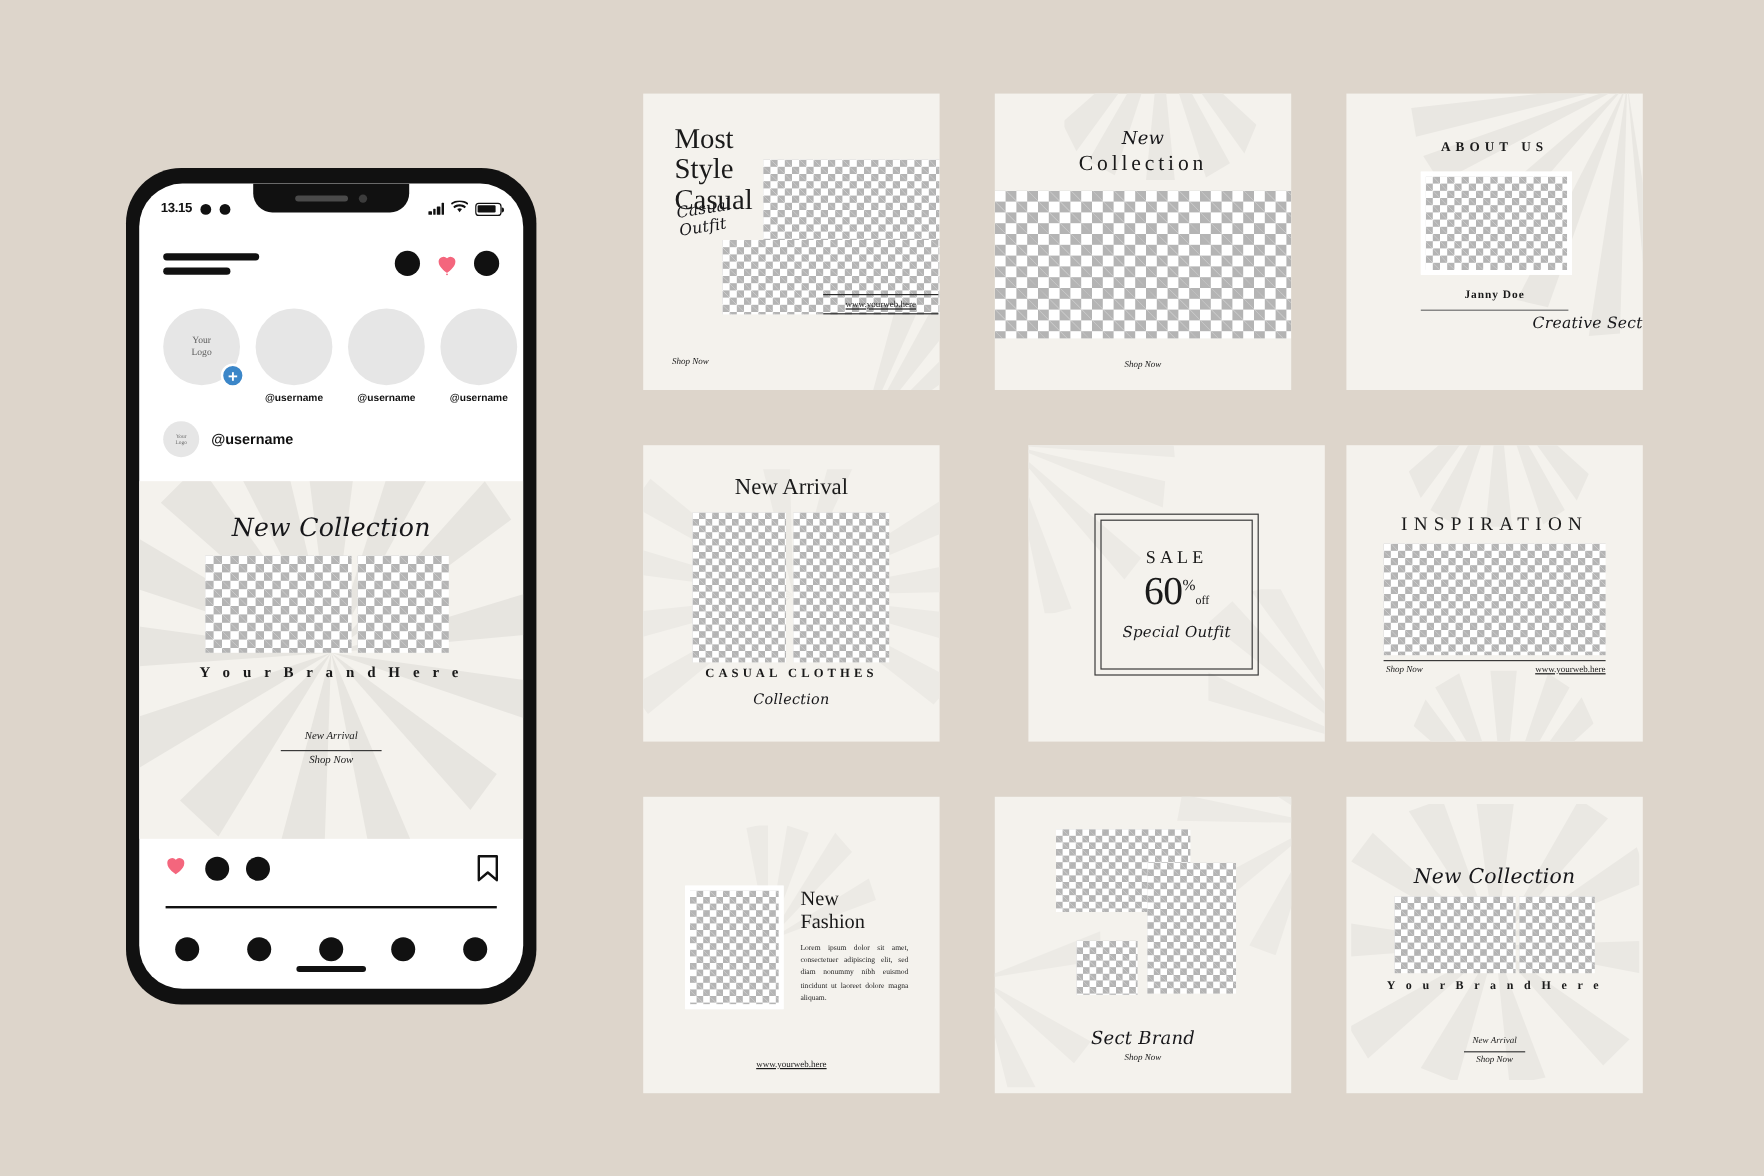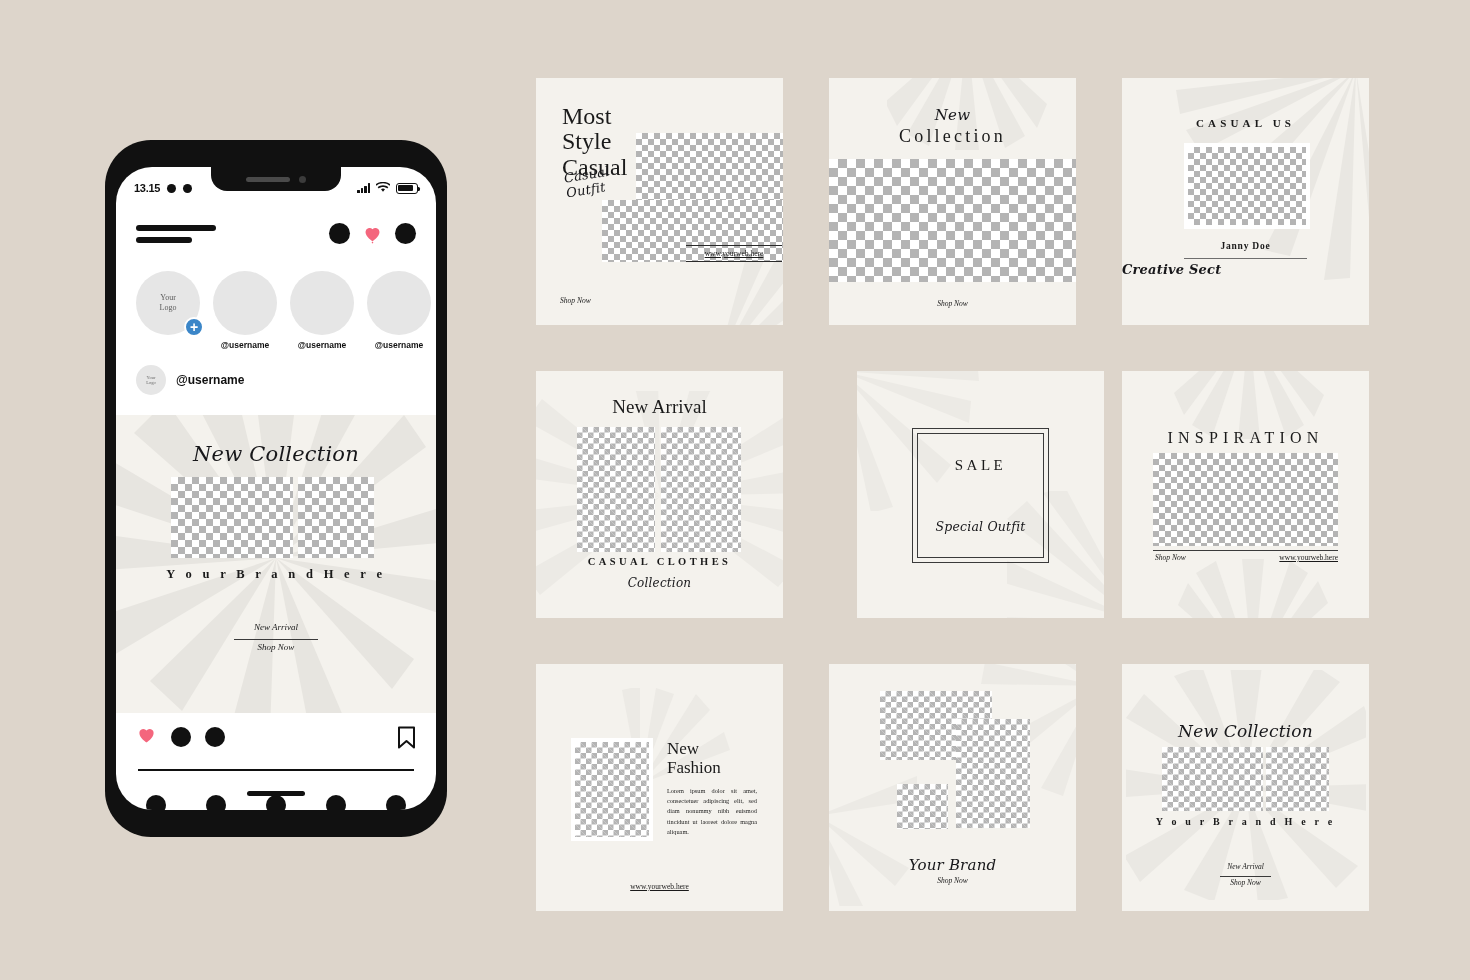"CASUAL US" div.about { text: CASUAL -> ABOUT }
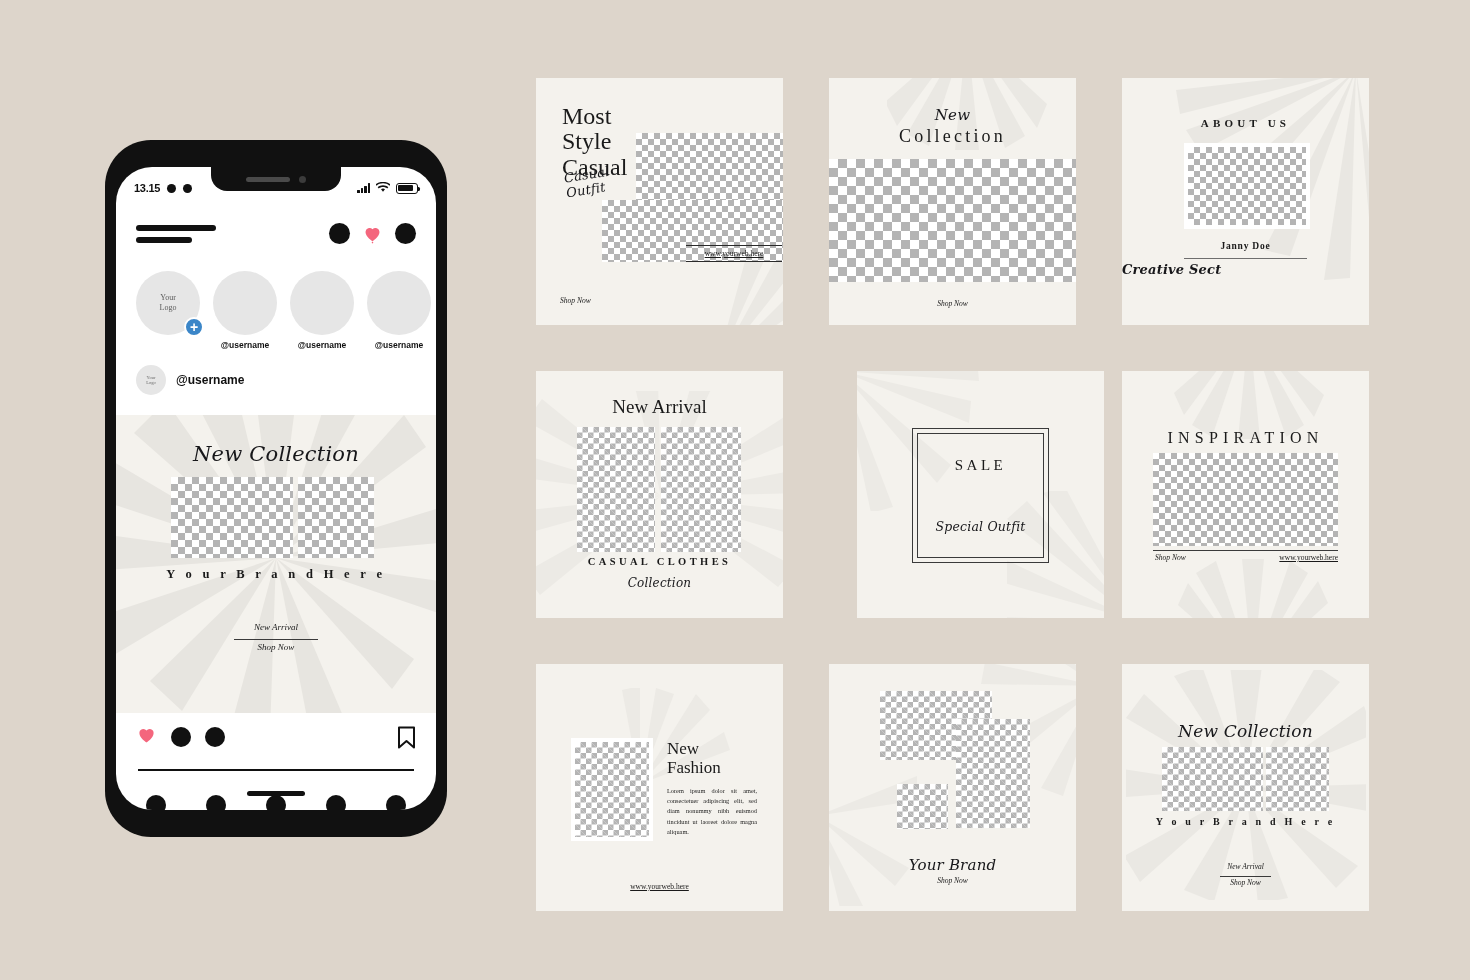"13.15" #phone { padding: 27px 11px -> 13px 11px }
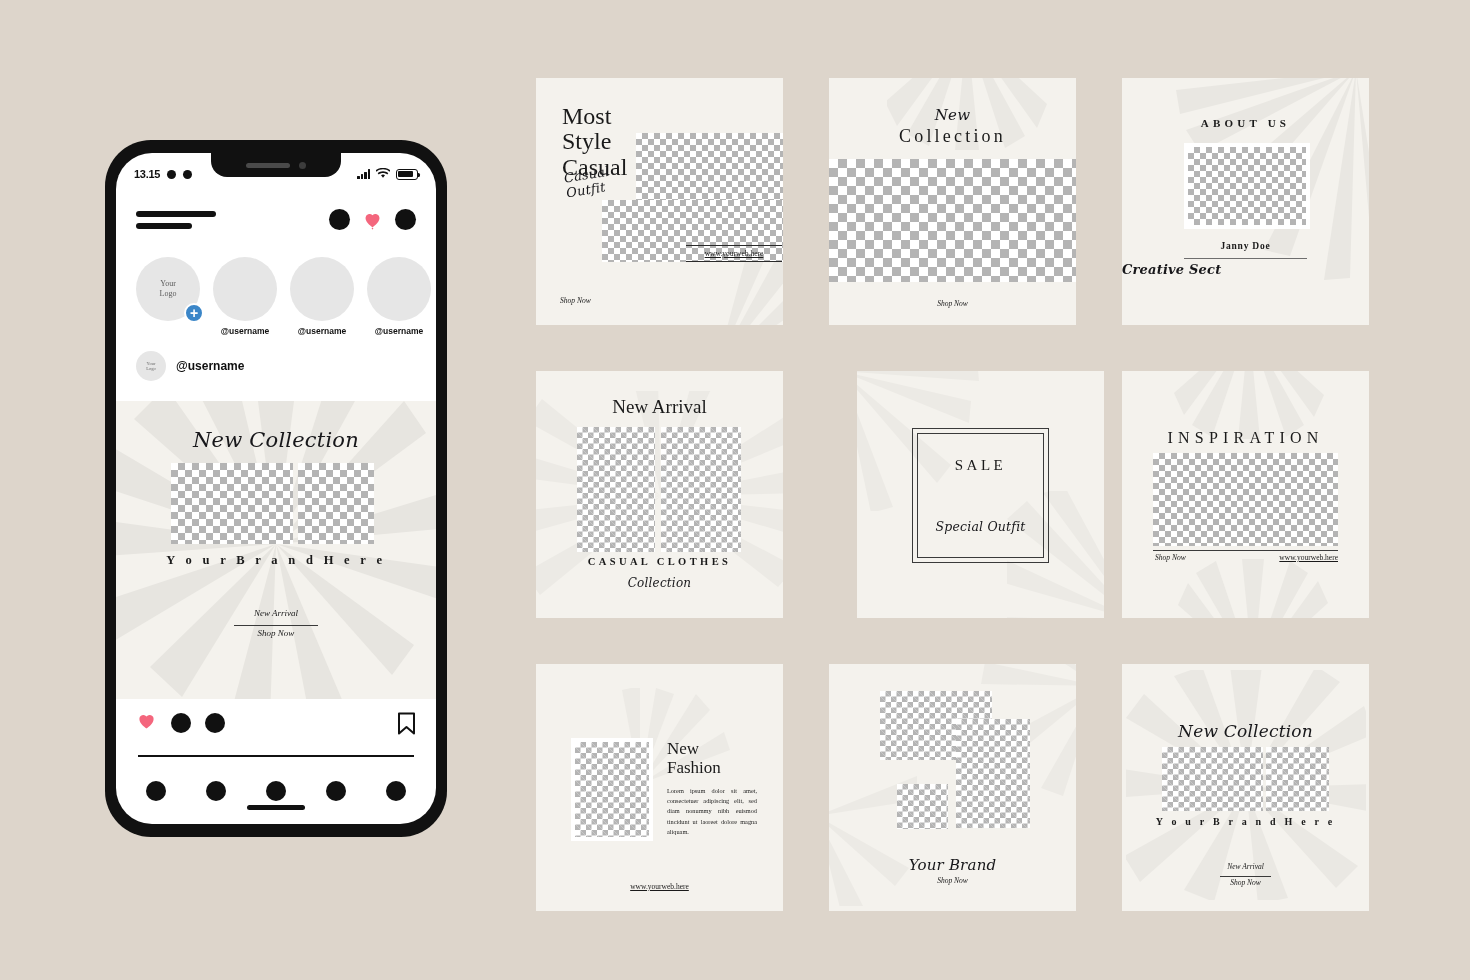"Creative Sect" .c3 .seat { font-weight: bold -> none; text-align: left -> right }
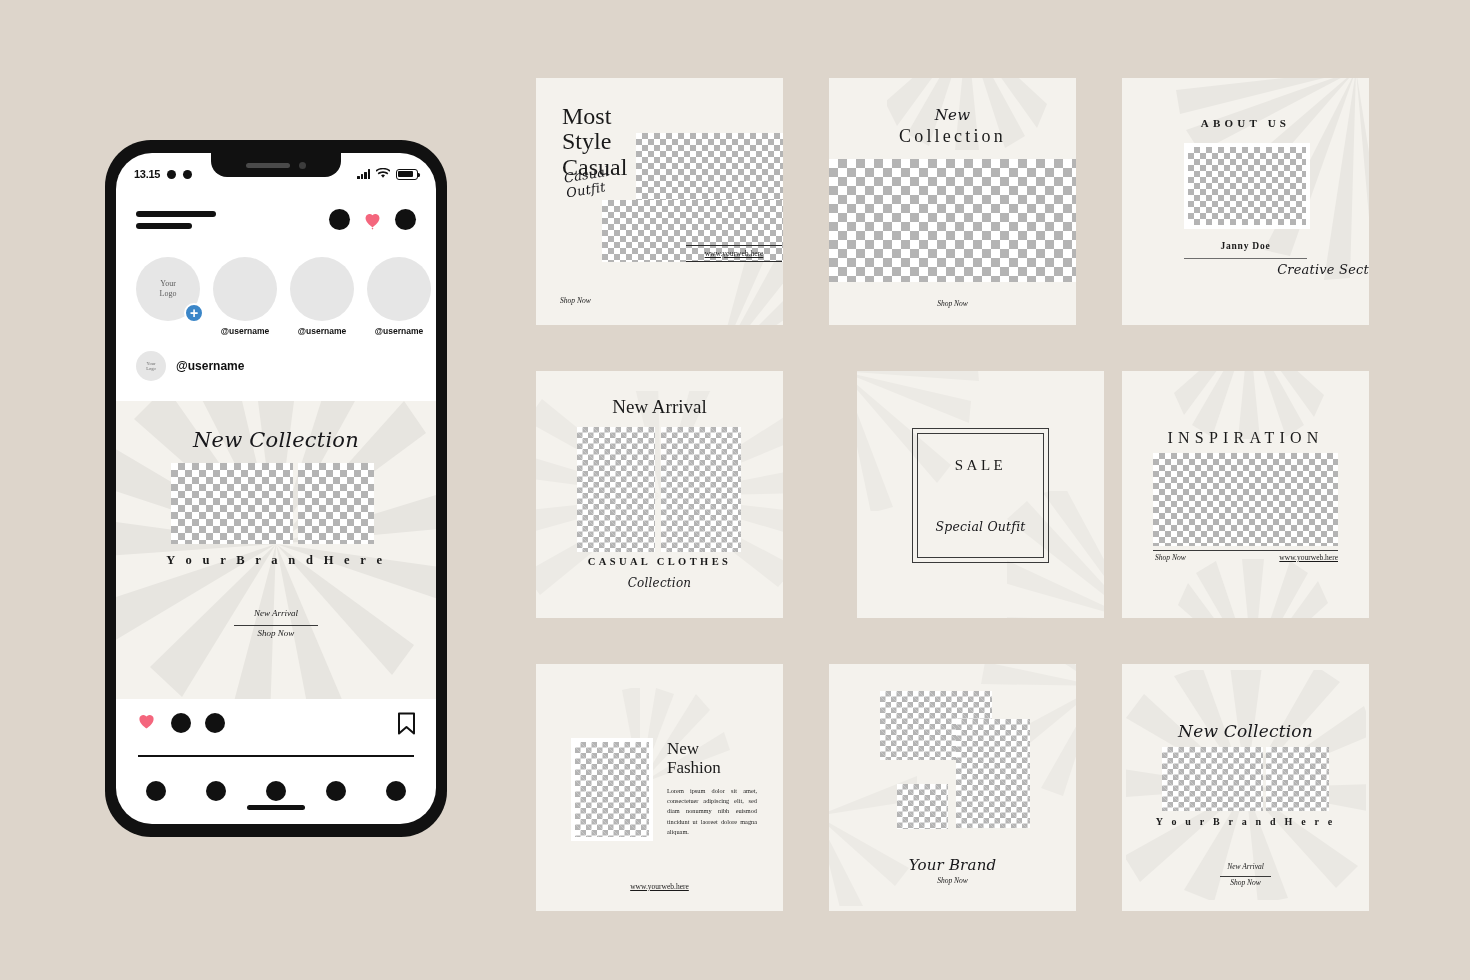"60%off" div.pct { html: none -> <div><span>60</span><span>%</span><span>off</span></div> }
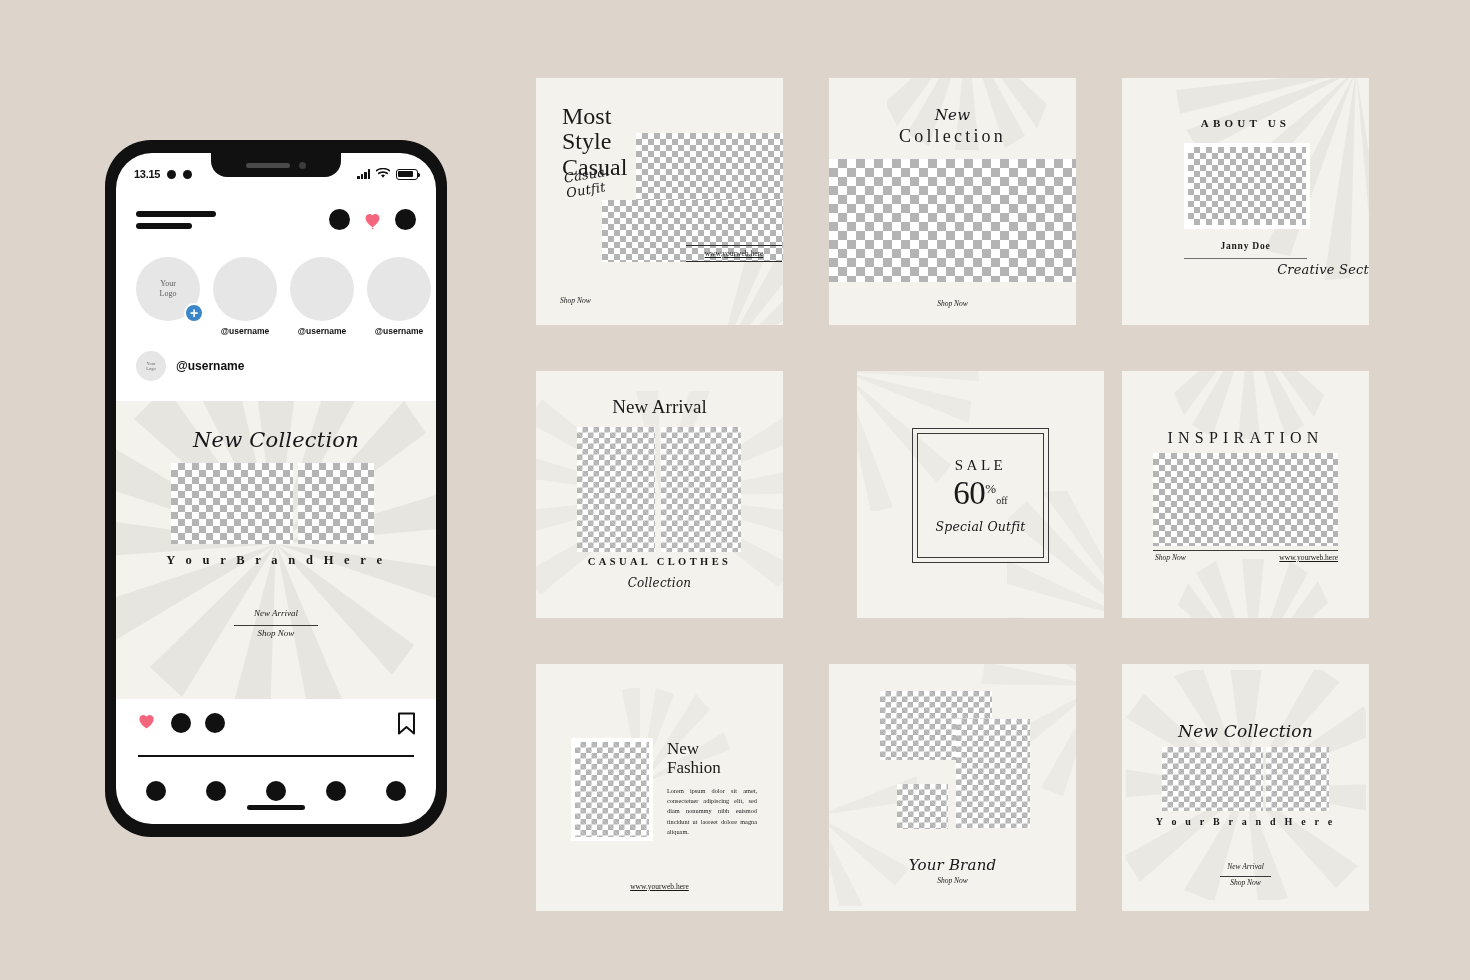"Your Brand" div.brand { text: Your -> Sect }
